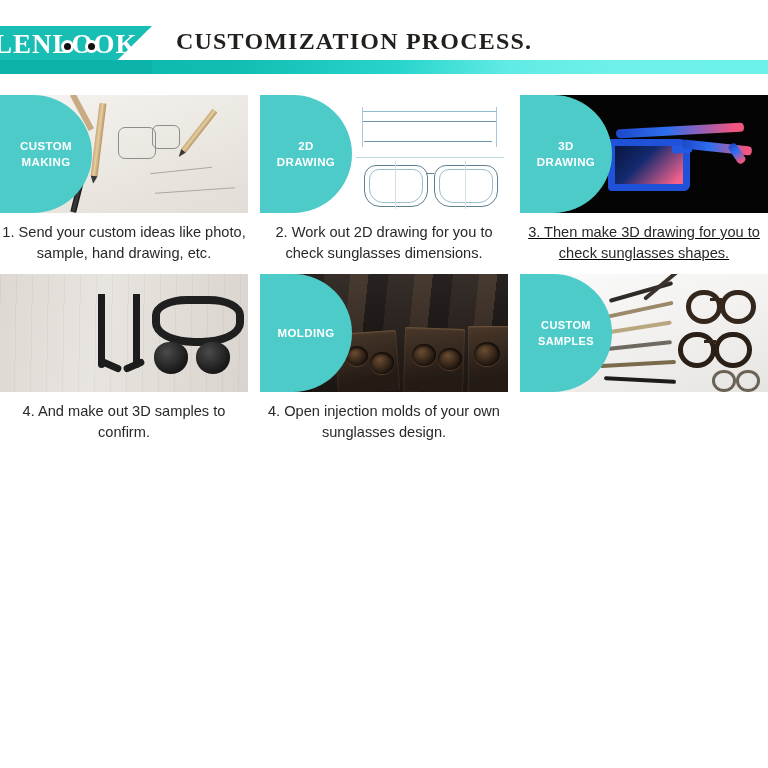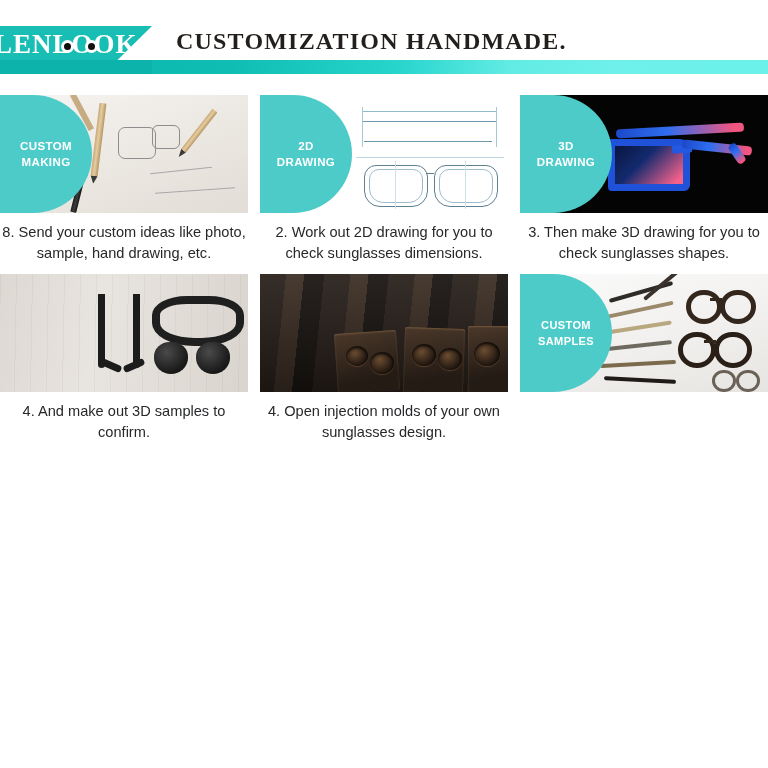"CUSTOMIZATION HANDMADE." div.header-title { text: HANDMADE -> PROCESS }
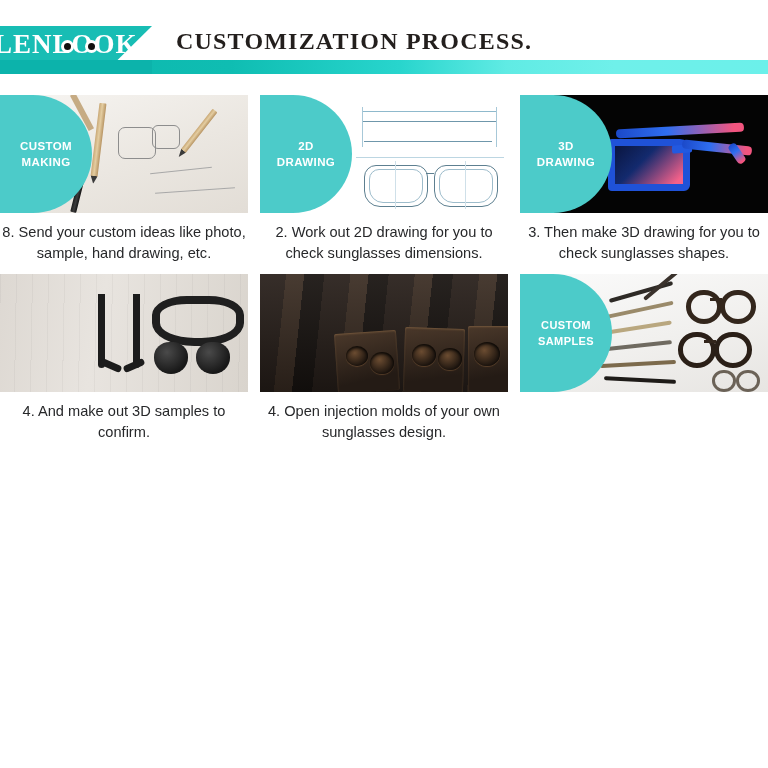"3D" .card:last-child { text-decoration: none -> underline }
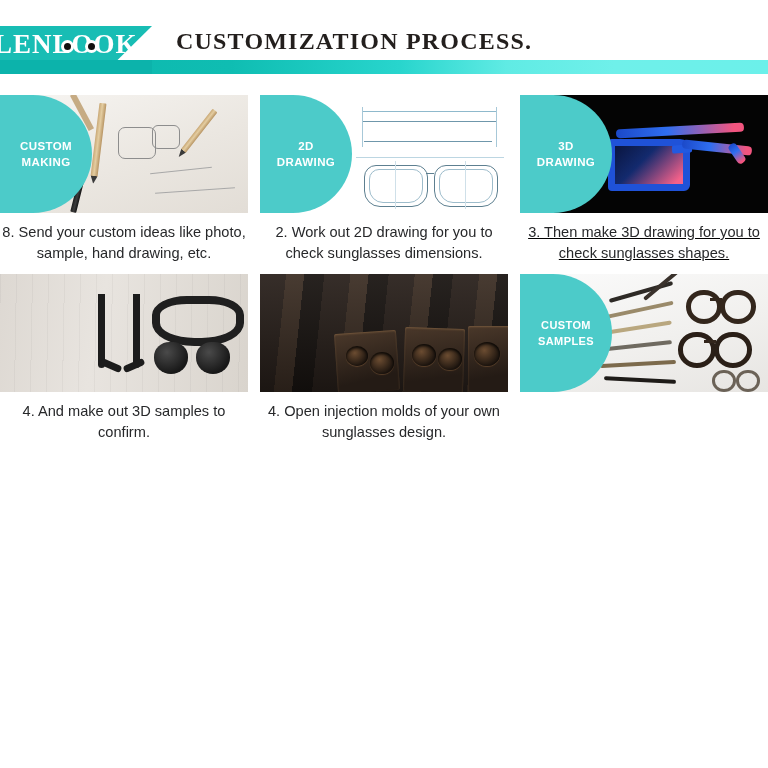"8. Send your custom ideas" div.caption { text: 8 -> 1 }
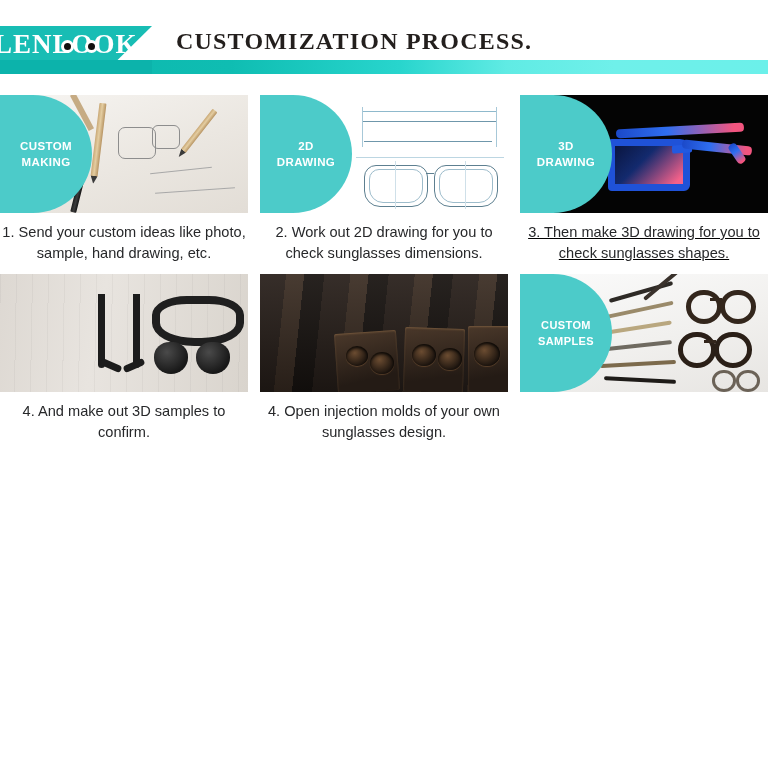"MOLDING" div.badge { html: none -> <div> <span>MOLDING</span> </div> }
